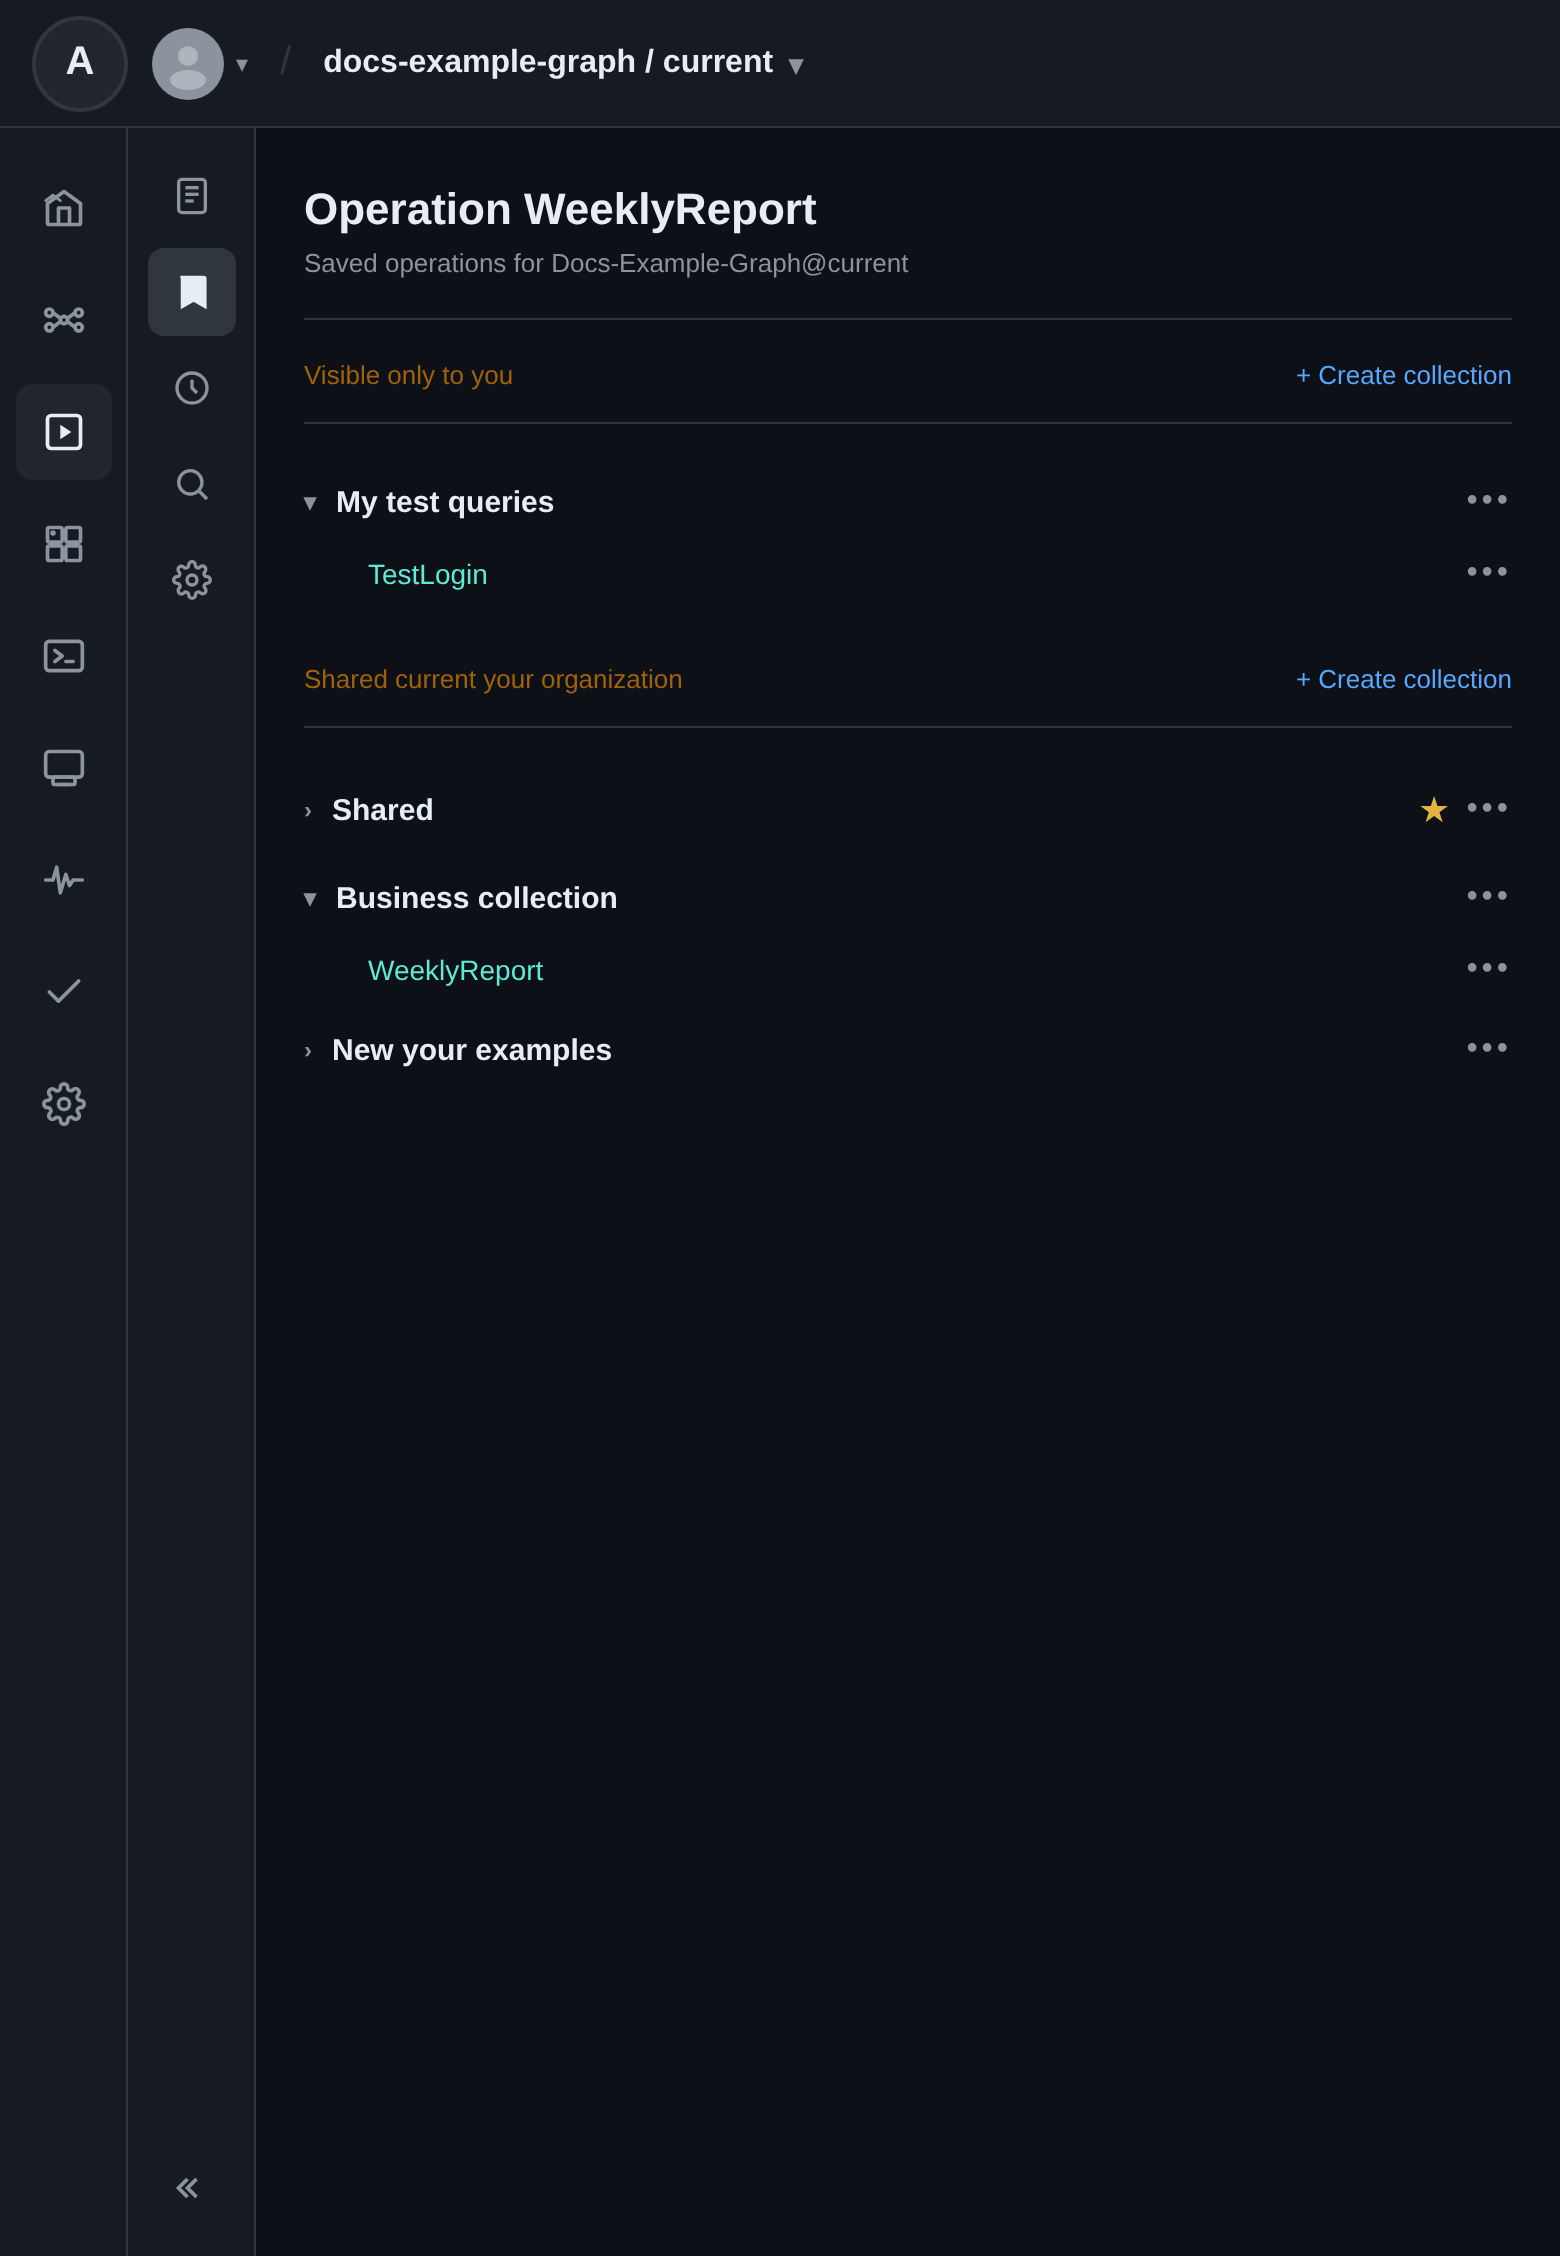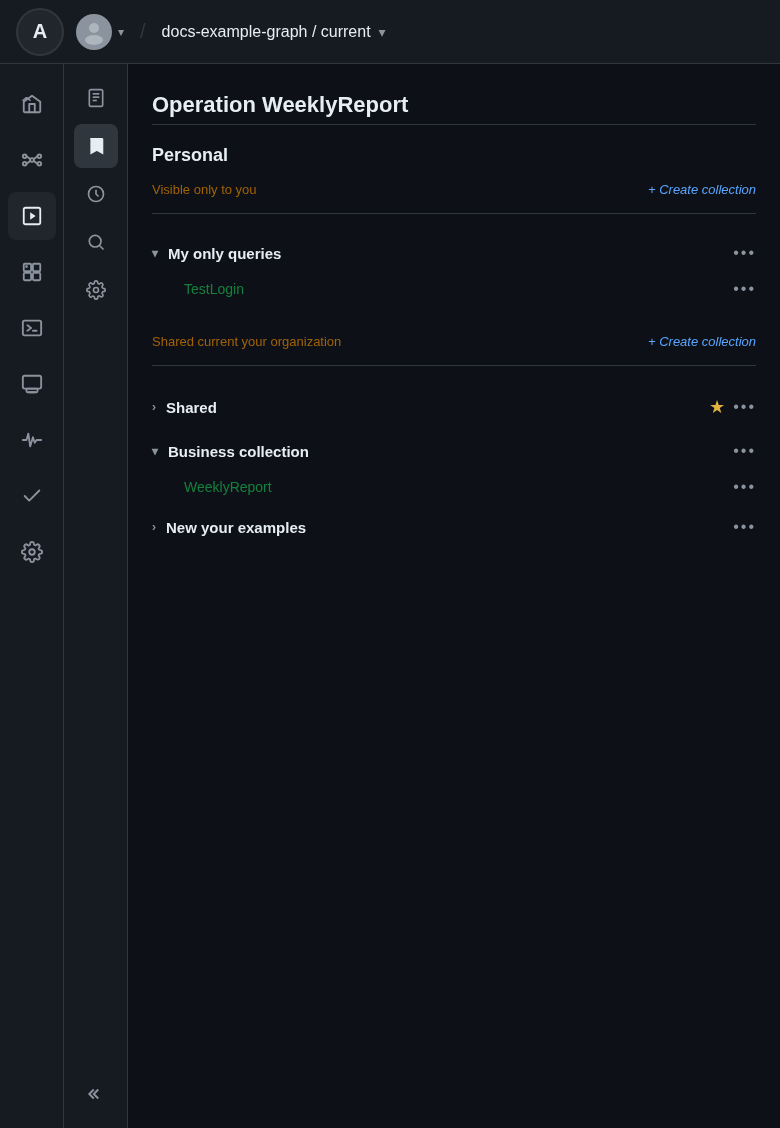"docs-example-graph / current" .header-graph-name { font-weight: 400 -> 700 }
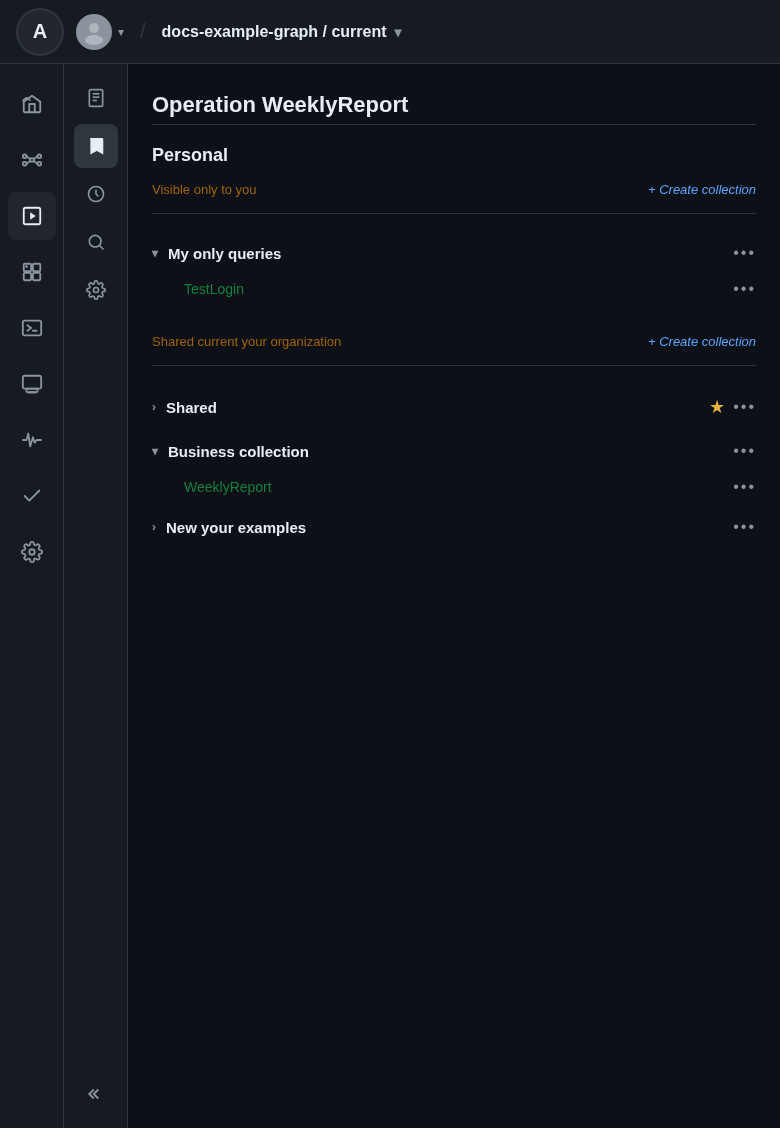"Saved operations for" div.panel-subtitle { html: none -> <div>Saved operations for Docs-Example-Graph@current</div> }
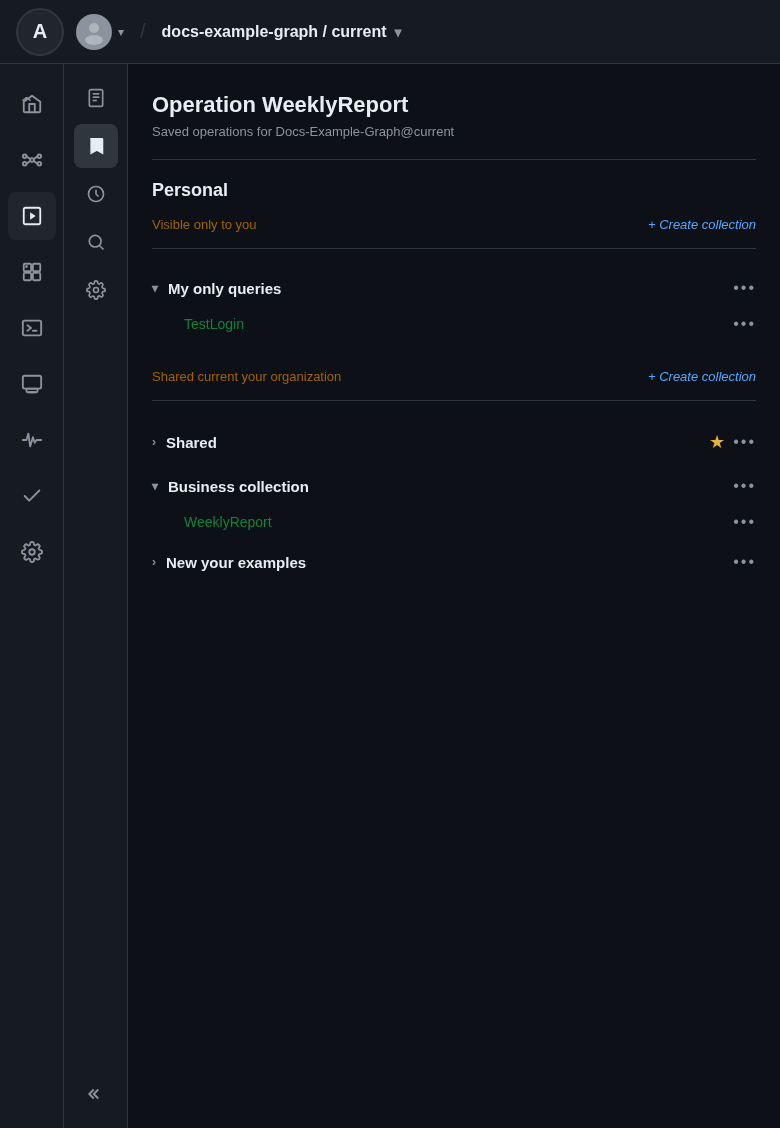"Personal" div.section-meta { html: <div> <div>Personal</div> </div> -> none }
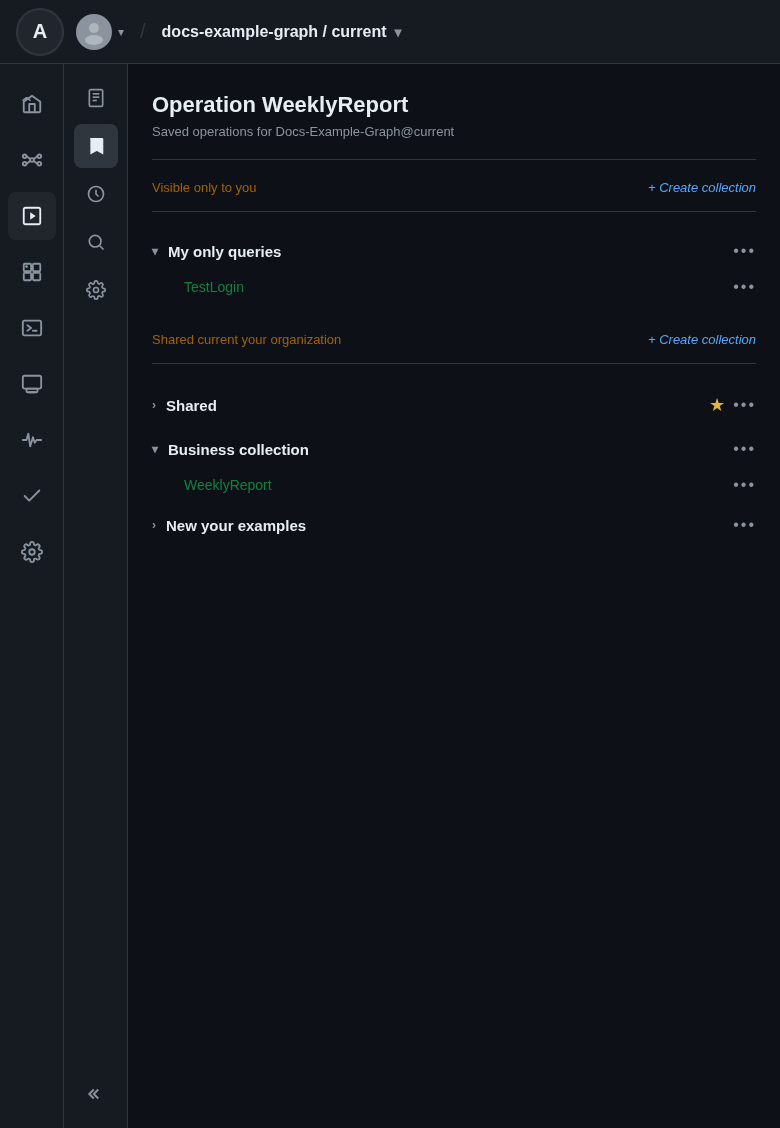"+ Create collection" .create-collection-btn { font-style: italic -> none }
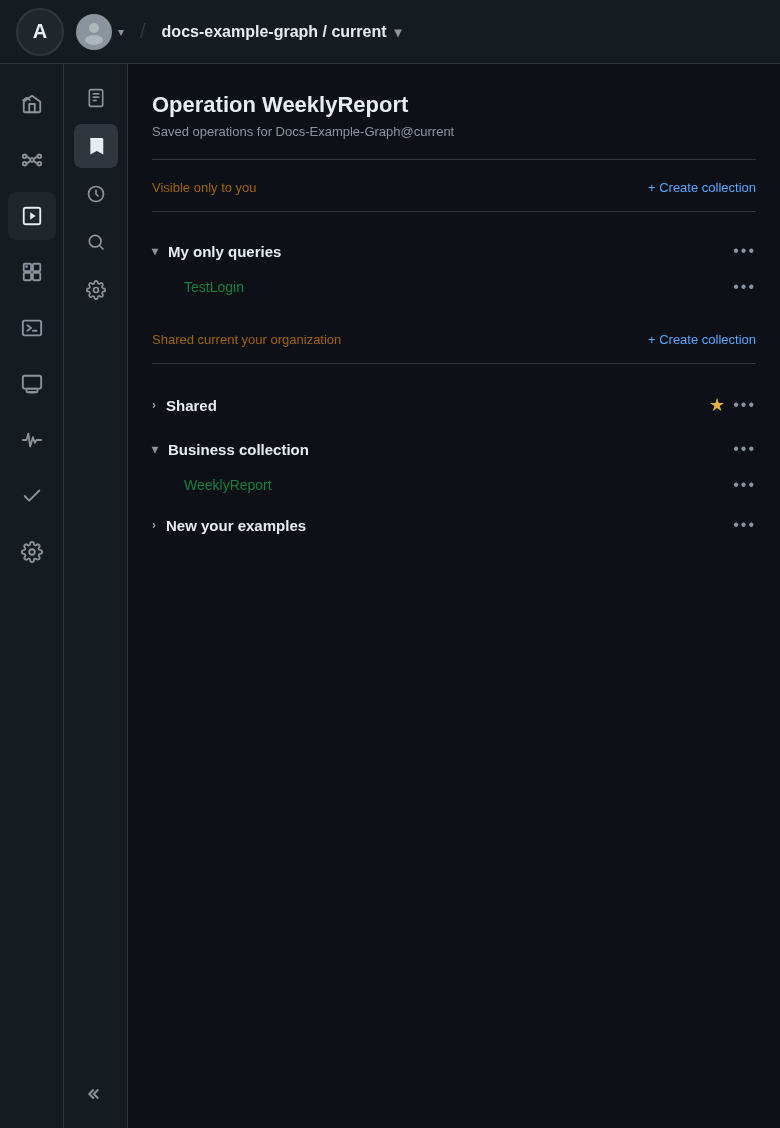"My only queries" span { text: only -> test }
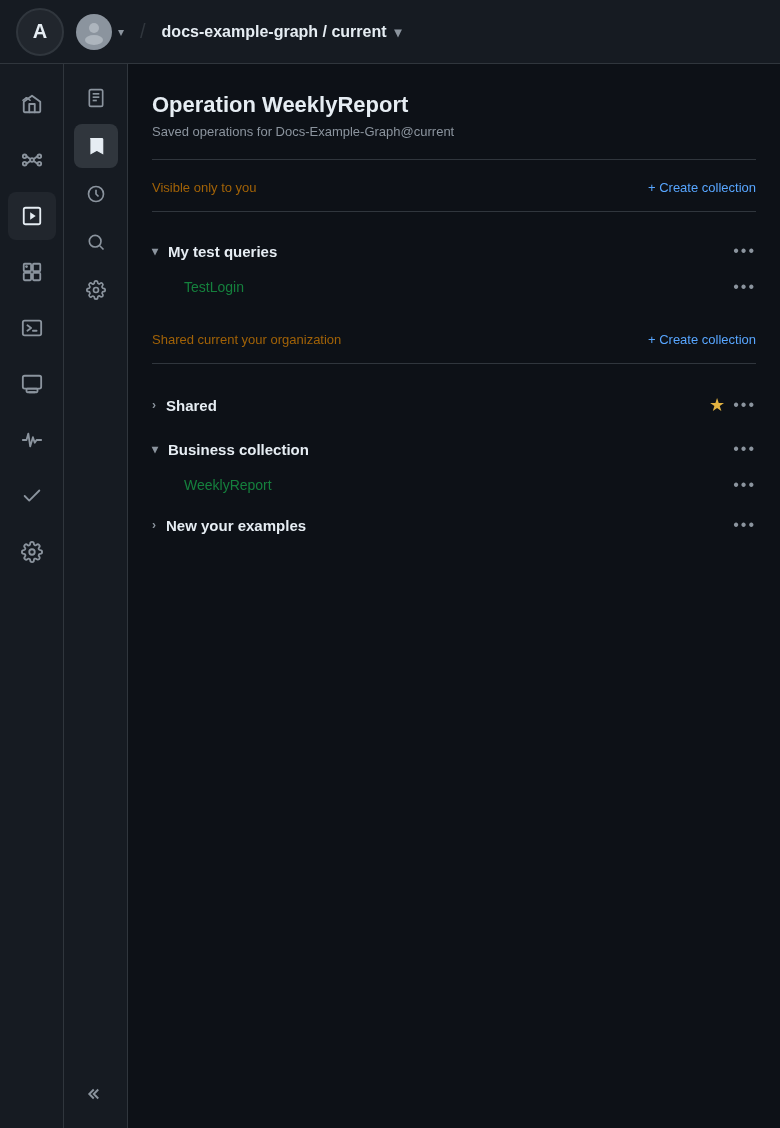"TestLogin" .query-name { color: #15803d -> #5eead4 }
